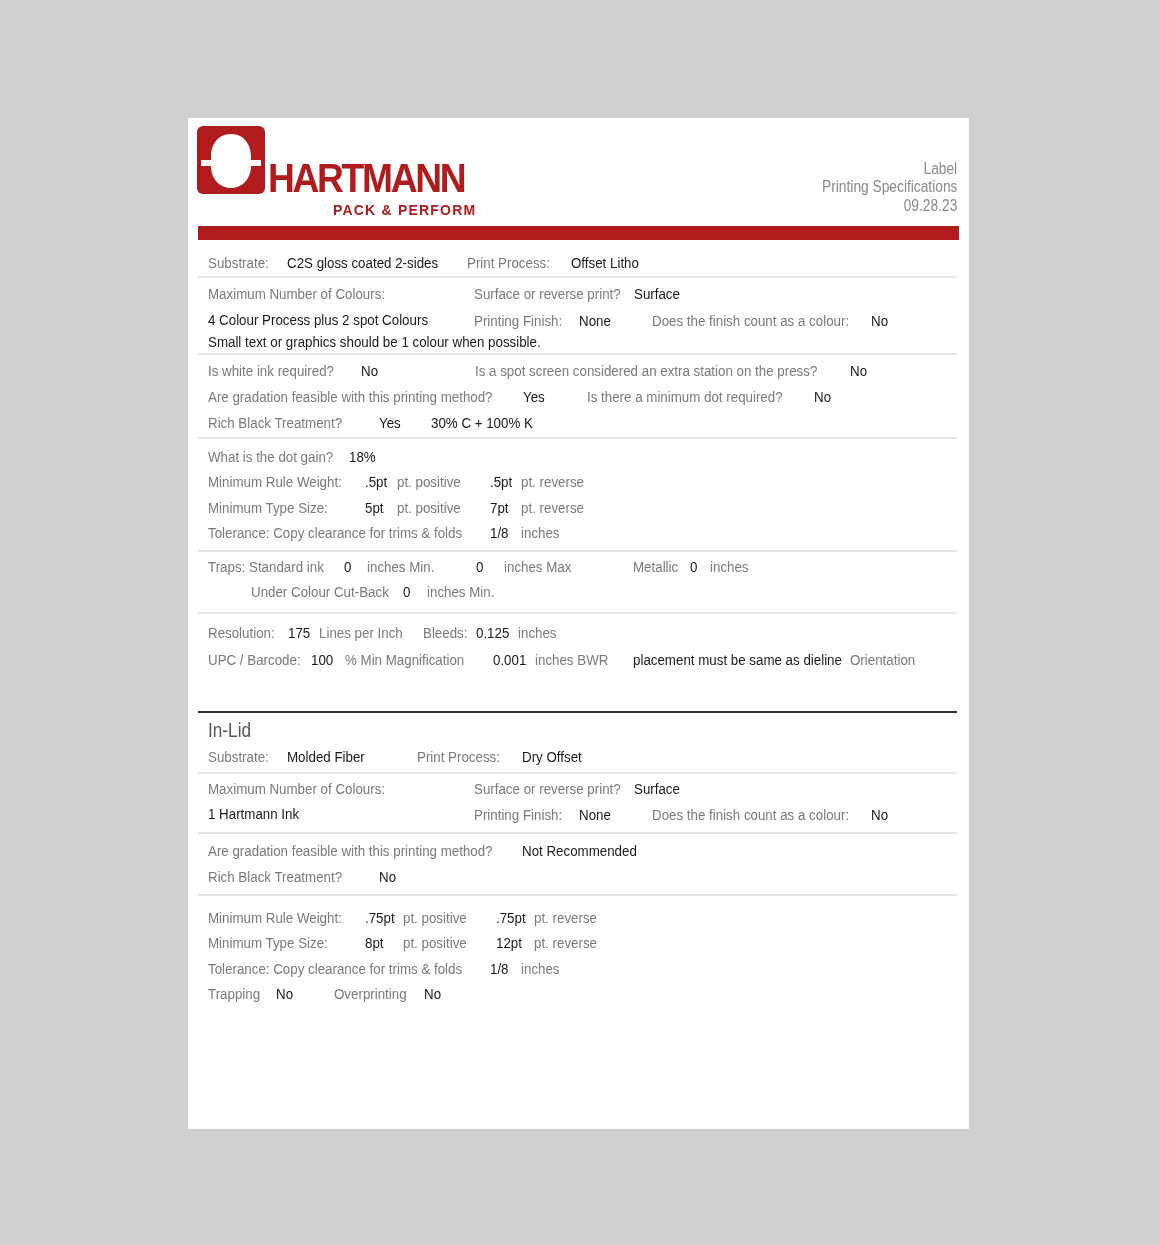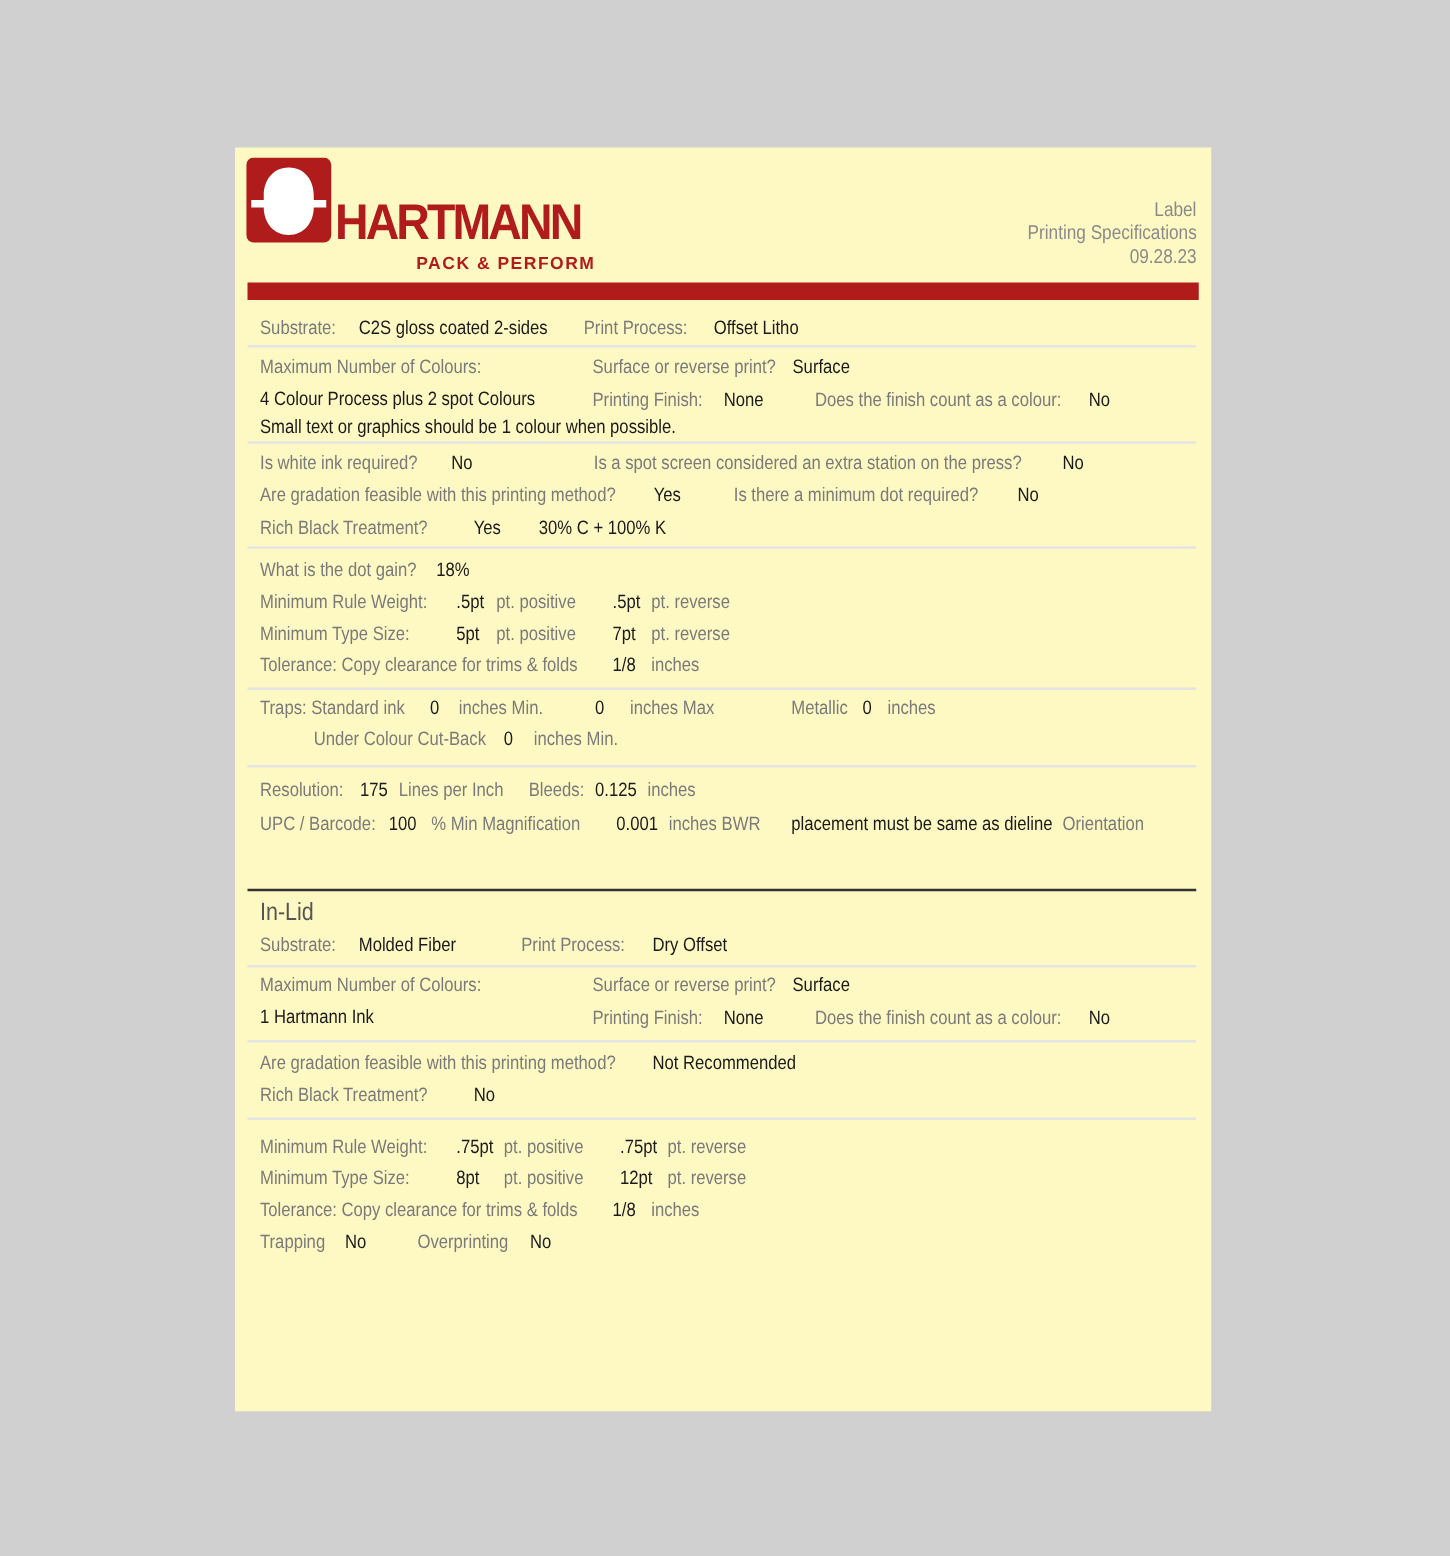"HARTMANN" .page { background: #fef9c3 -> #ffffff }
